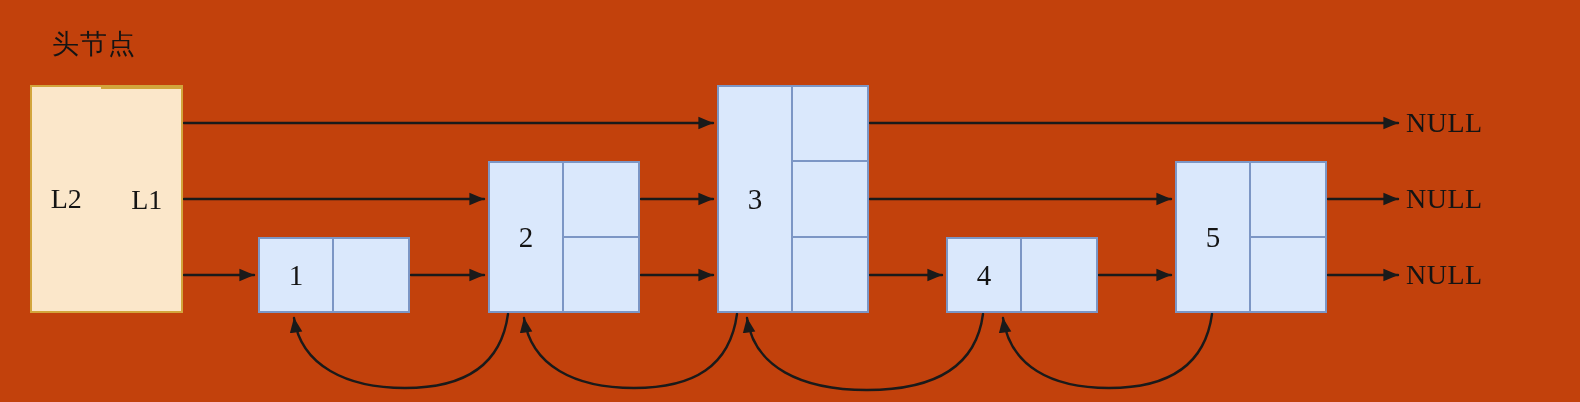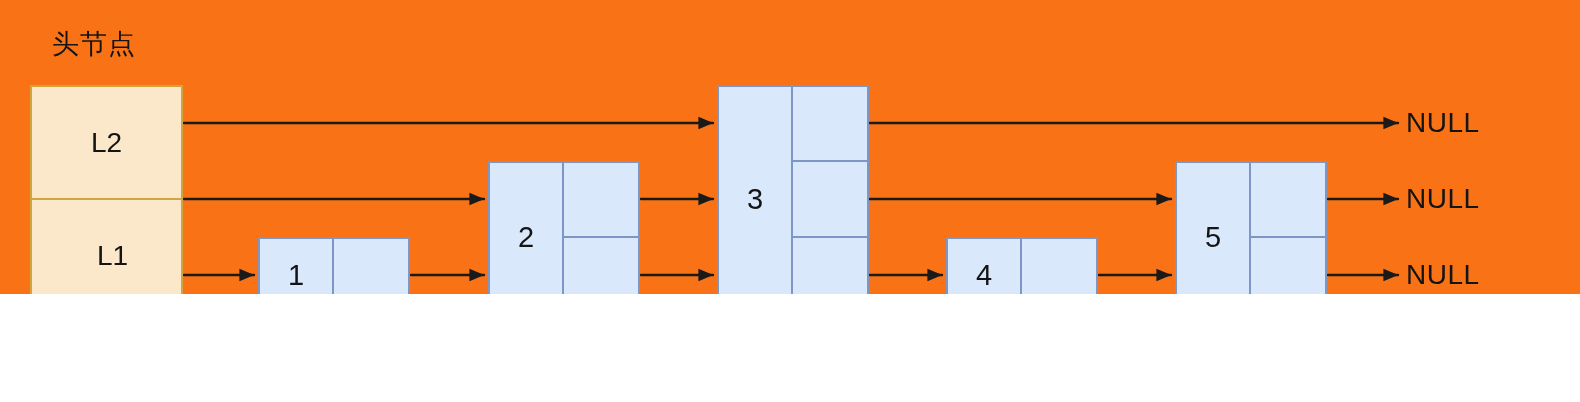"头节点" #canvas { background: #f97316 -> #c2410c; font-family: Liberation Sans, sans-serif -> Liberation Serif, serif; height: 294px -> 402px }
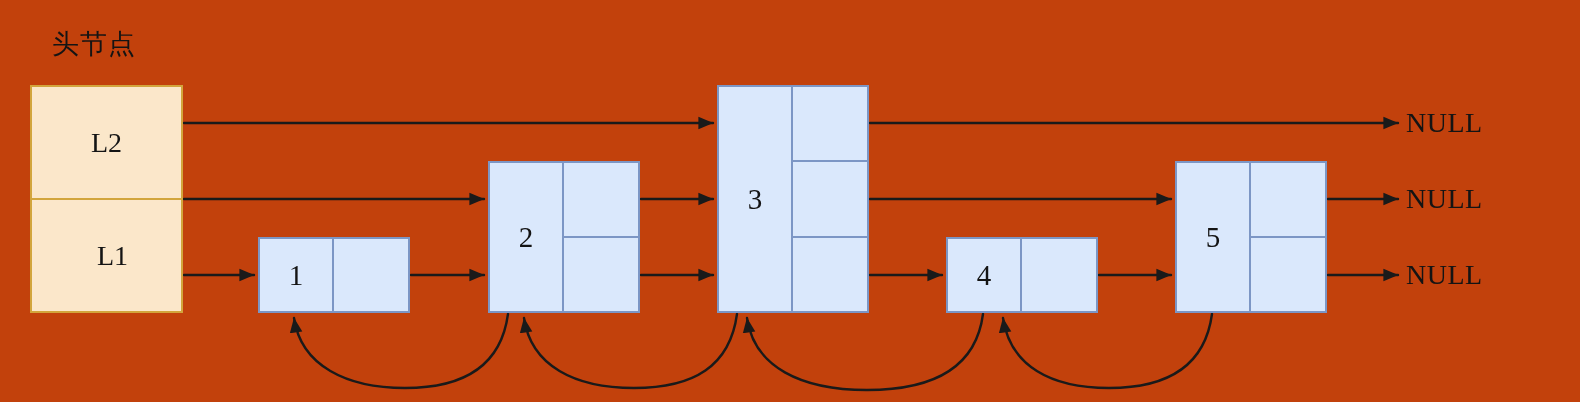"L2" .head-node { flex-direction: column -> row }
